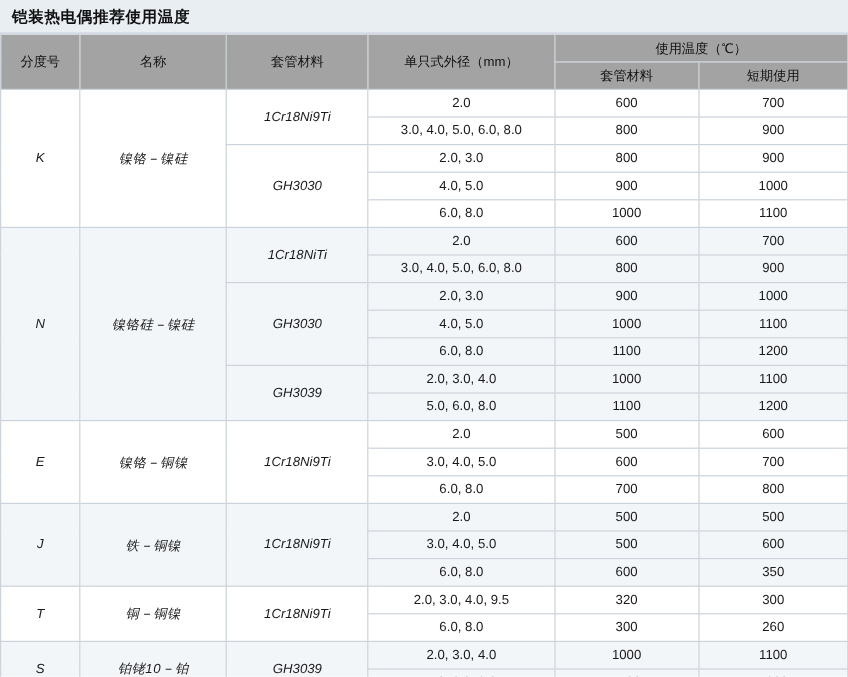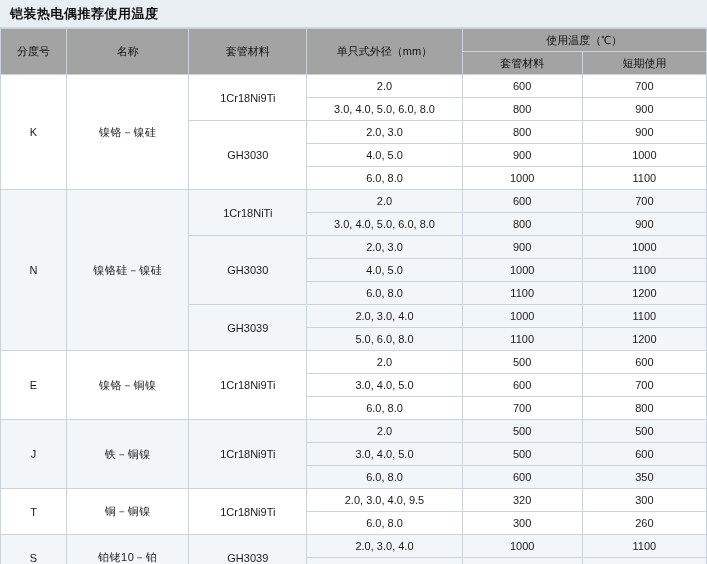"1Cr18Ni9Ti" td.group-cell { font-style: none -> italic }
